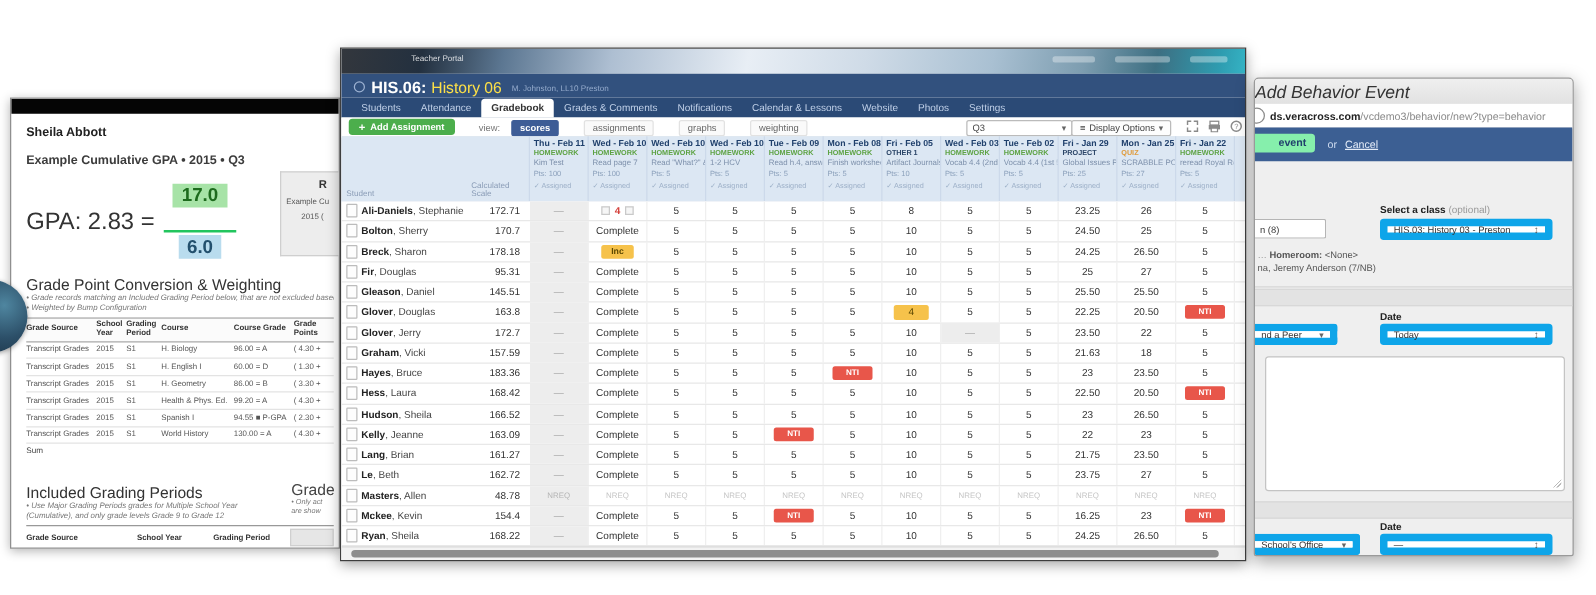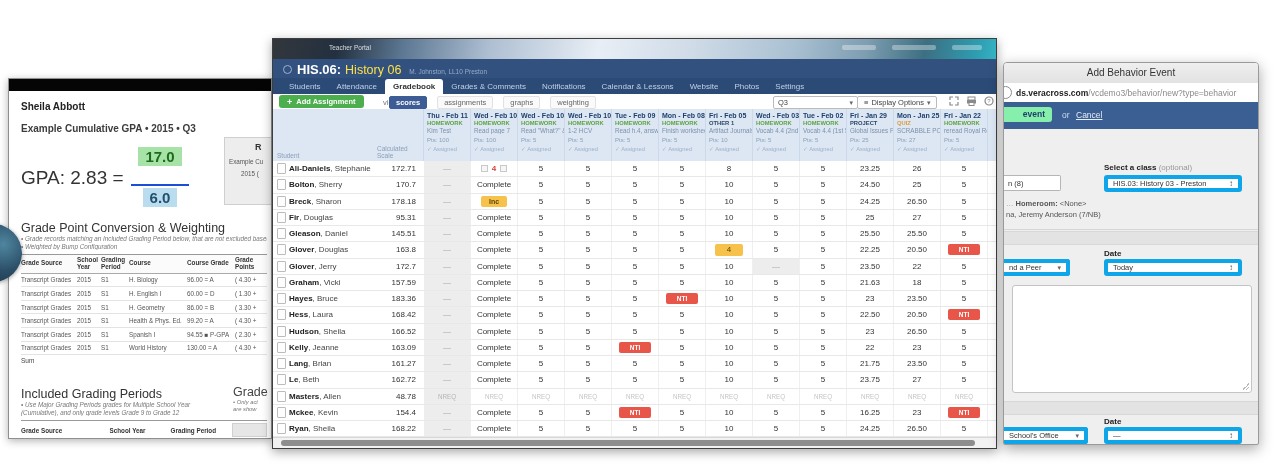"Add Behavior Event" .bh-title { font-size: 10px -> 14px; font-style: none -> italic; text-align: center -> none }
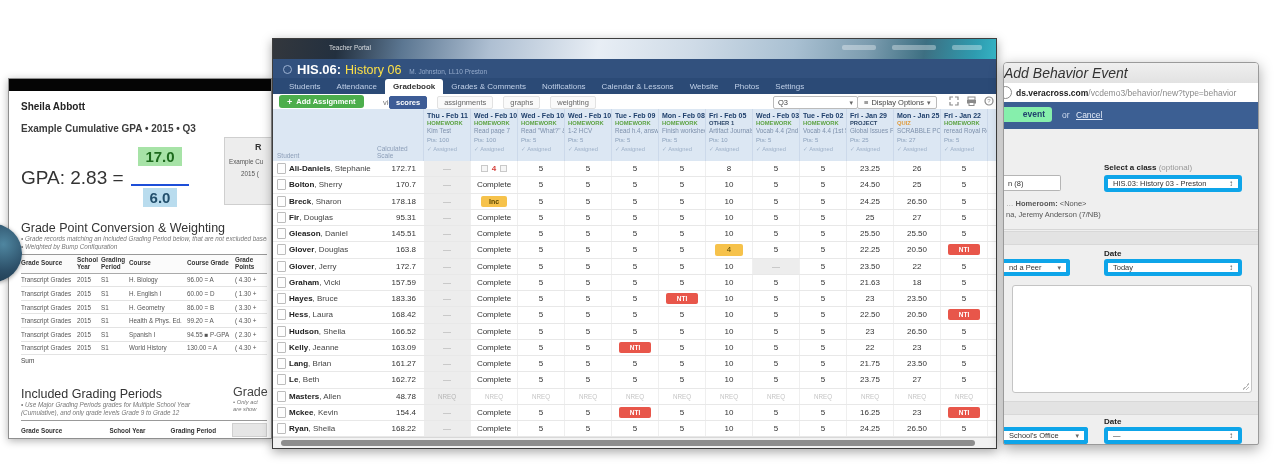"scores" .view-opts { gap: 10px -> 20px; left: 116px -> 136px }
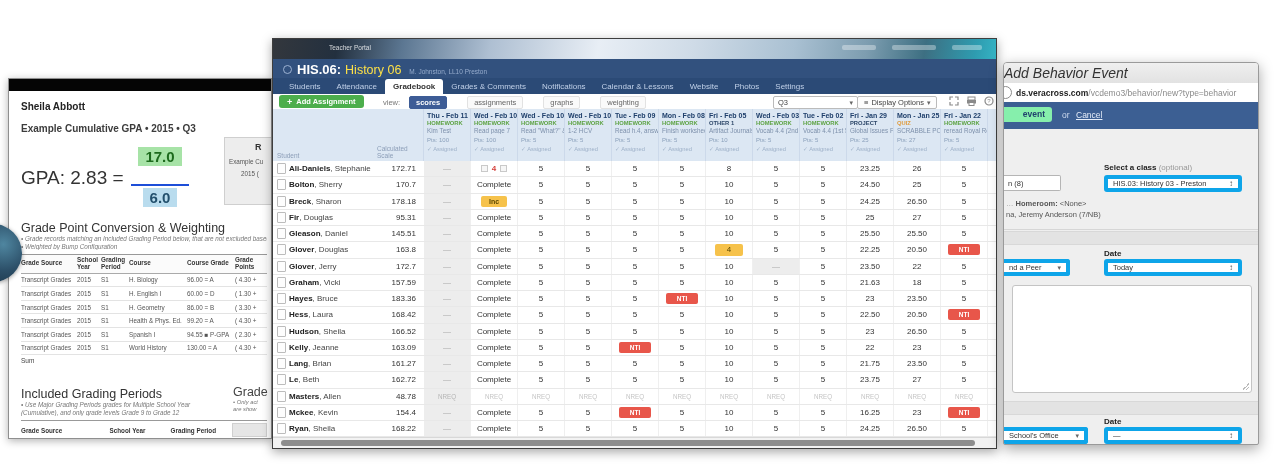"HIS.03: History 03 - Preston" .bh-sel { border: 4px solid #0ea5e9 -> 6px solid #0ea5e9 }
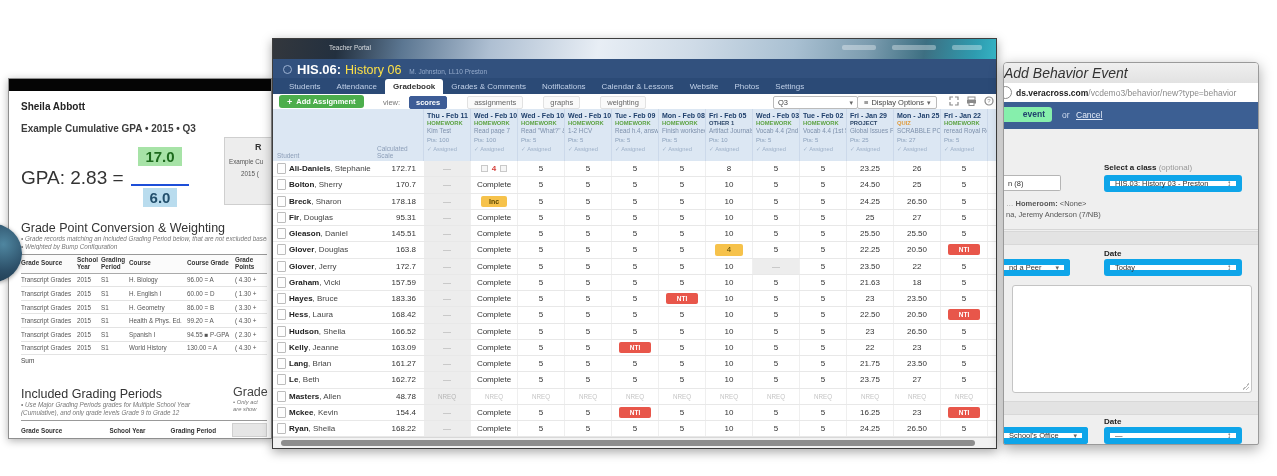"6.0" .gpa-den-wrap { border-top: 2px solid #1d4ed8 -> 2px solid #22c55e }
